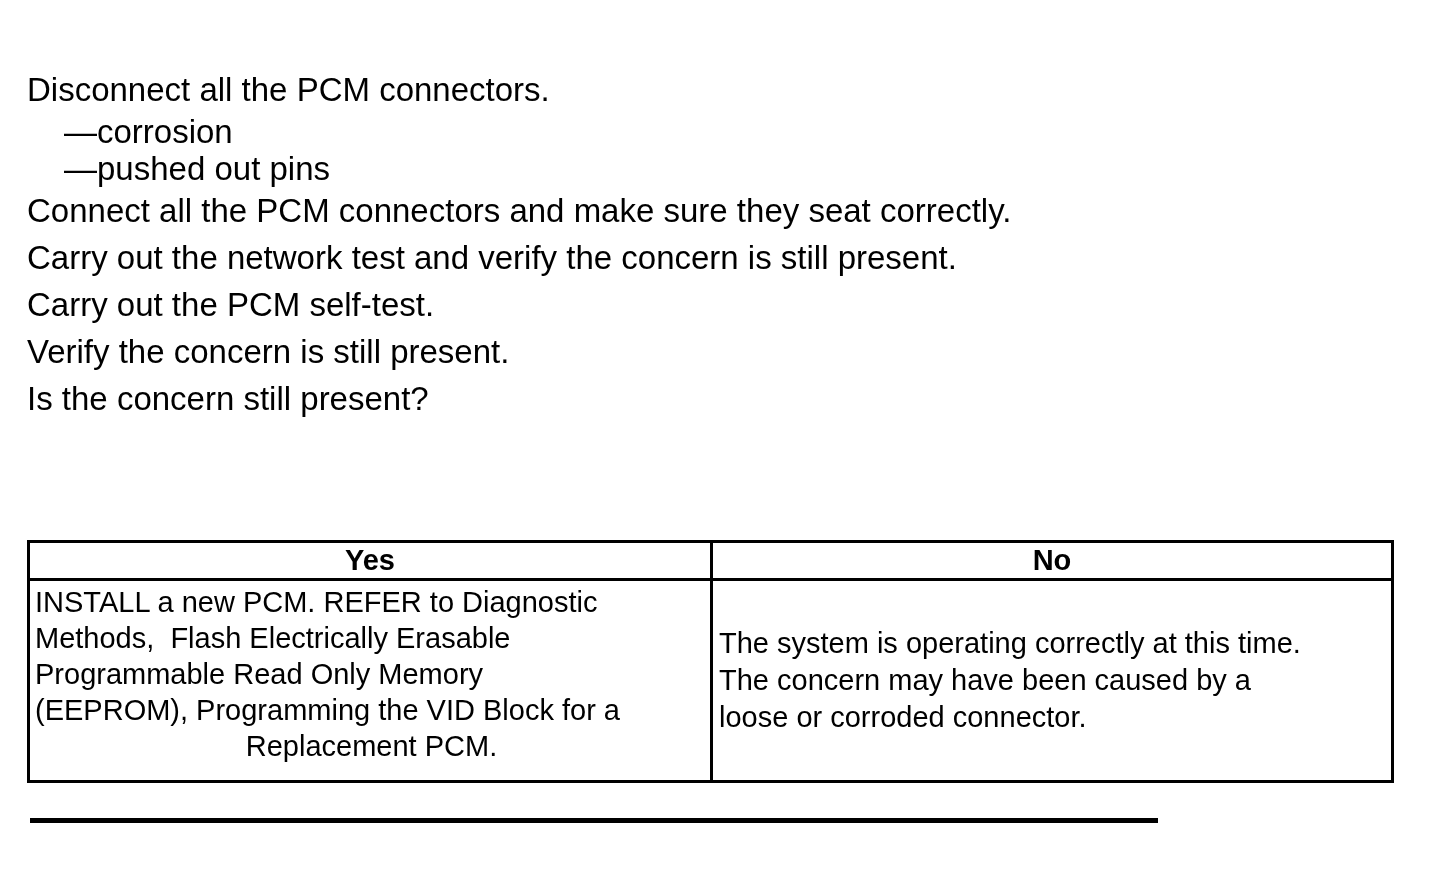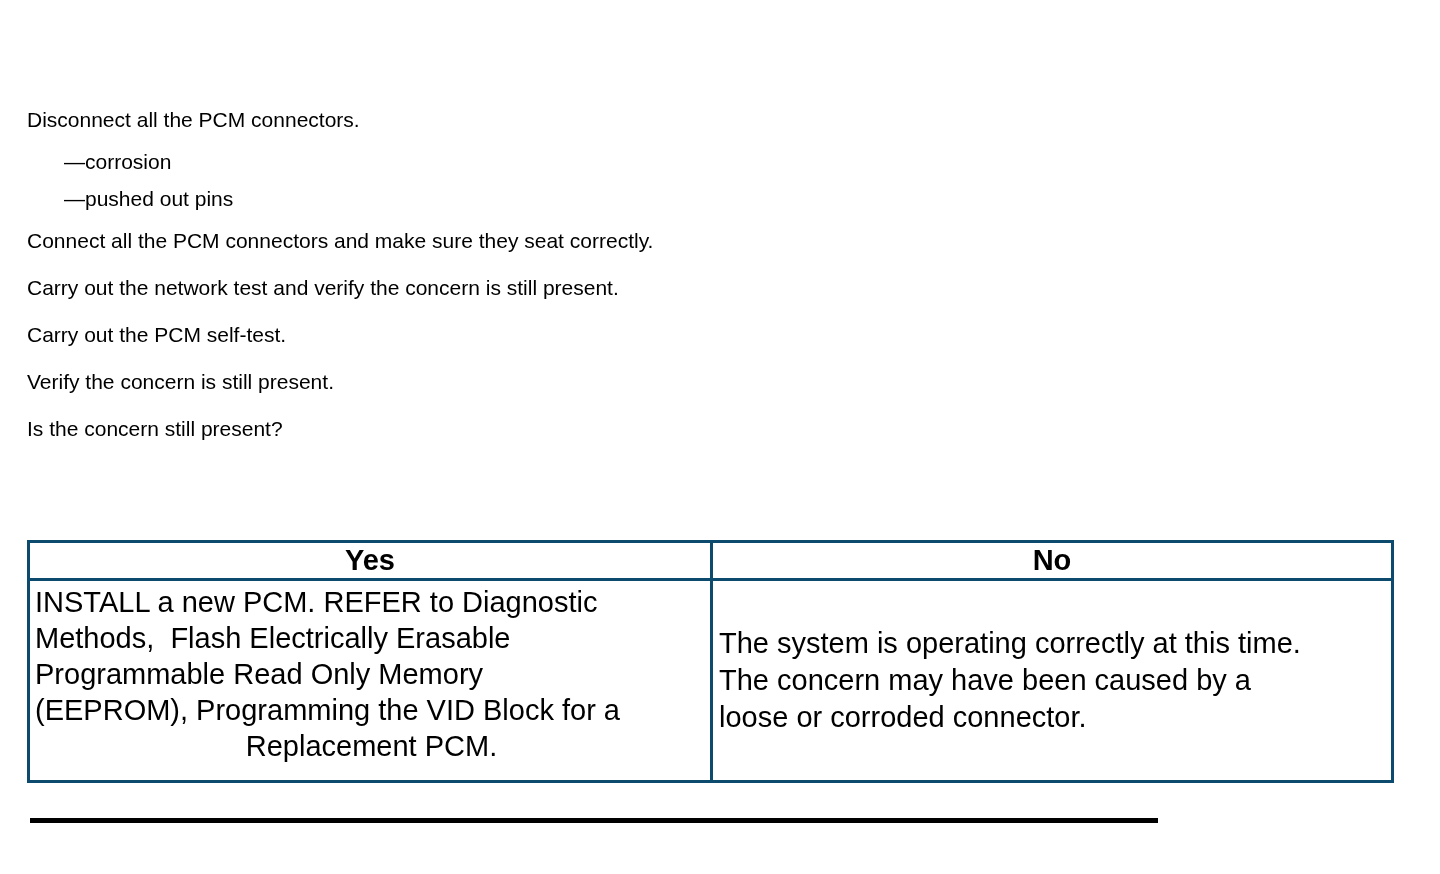"Disconnect all the PCM connectors." .steps { font-size: 21px -> 33px; margin-top: 30px -> none }
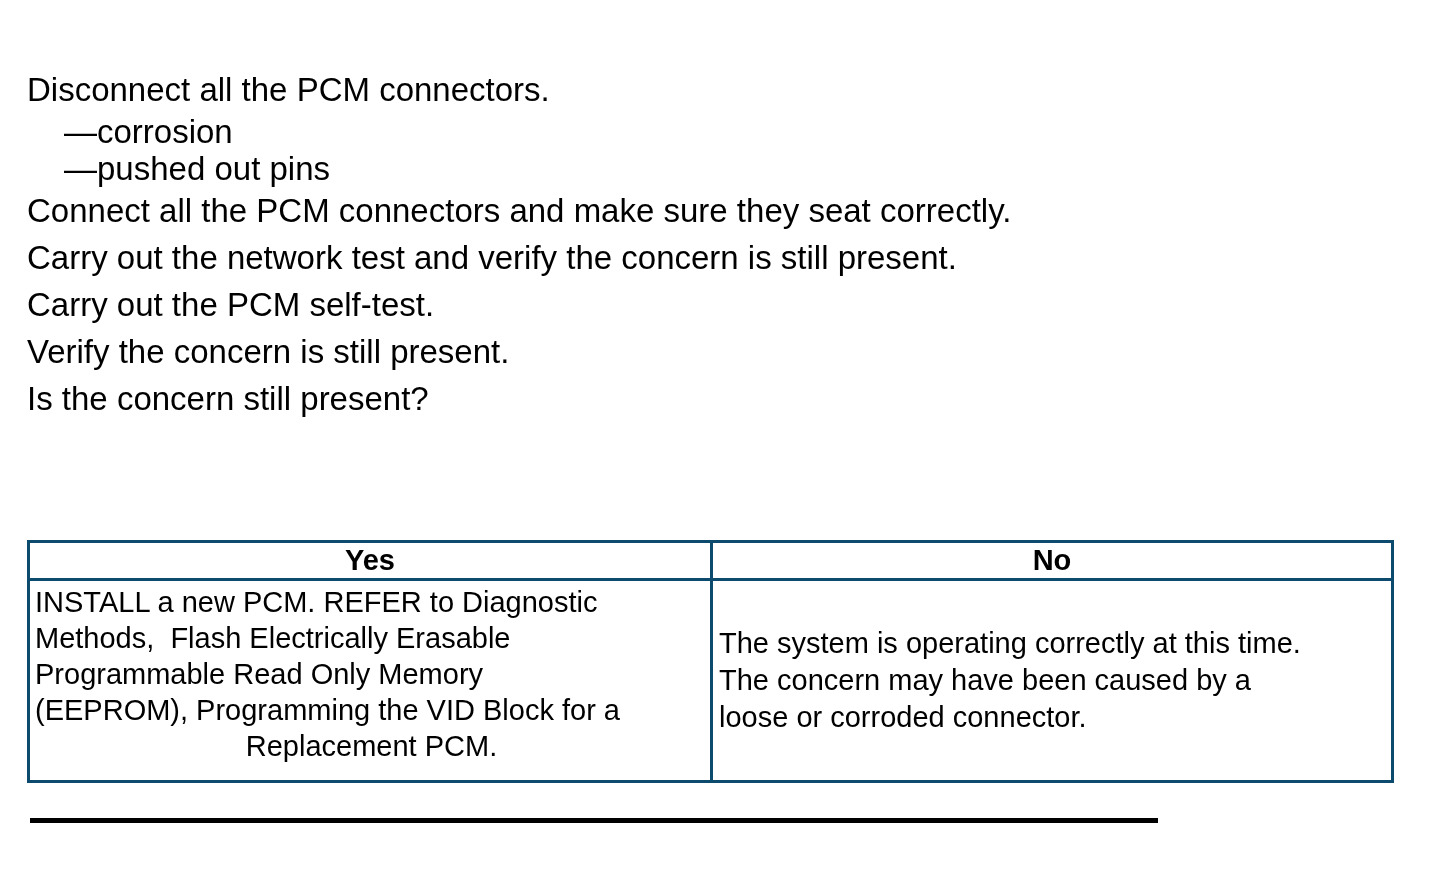"Yes" .answer-table th, .answer-table td { border: 3px solid #0c4a6e -> 3px solid #000000 }
